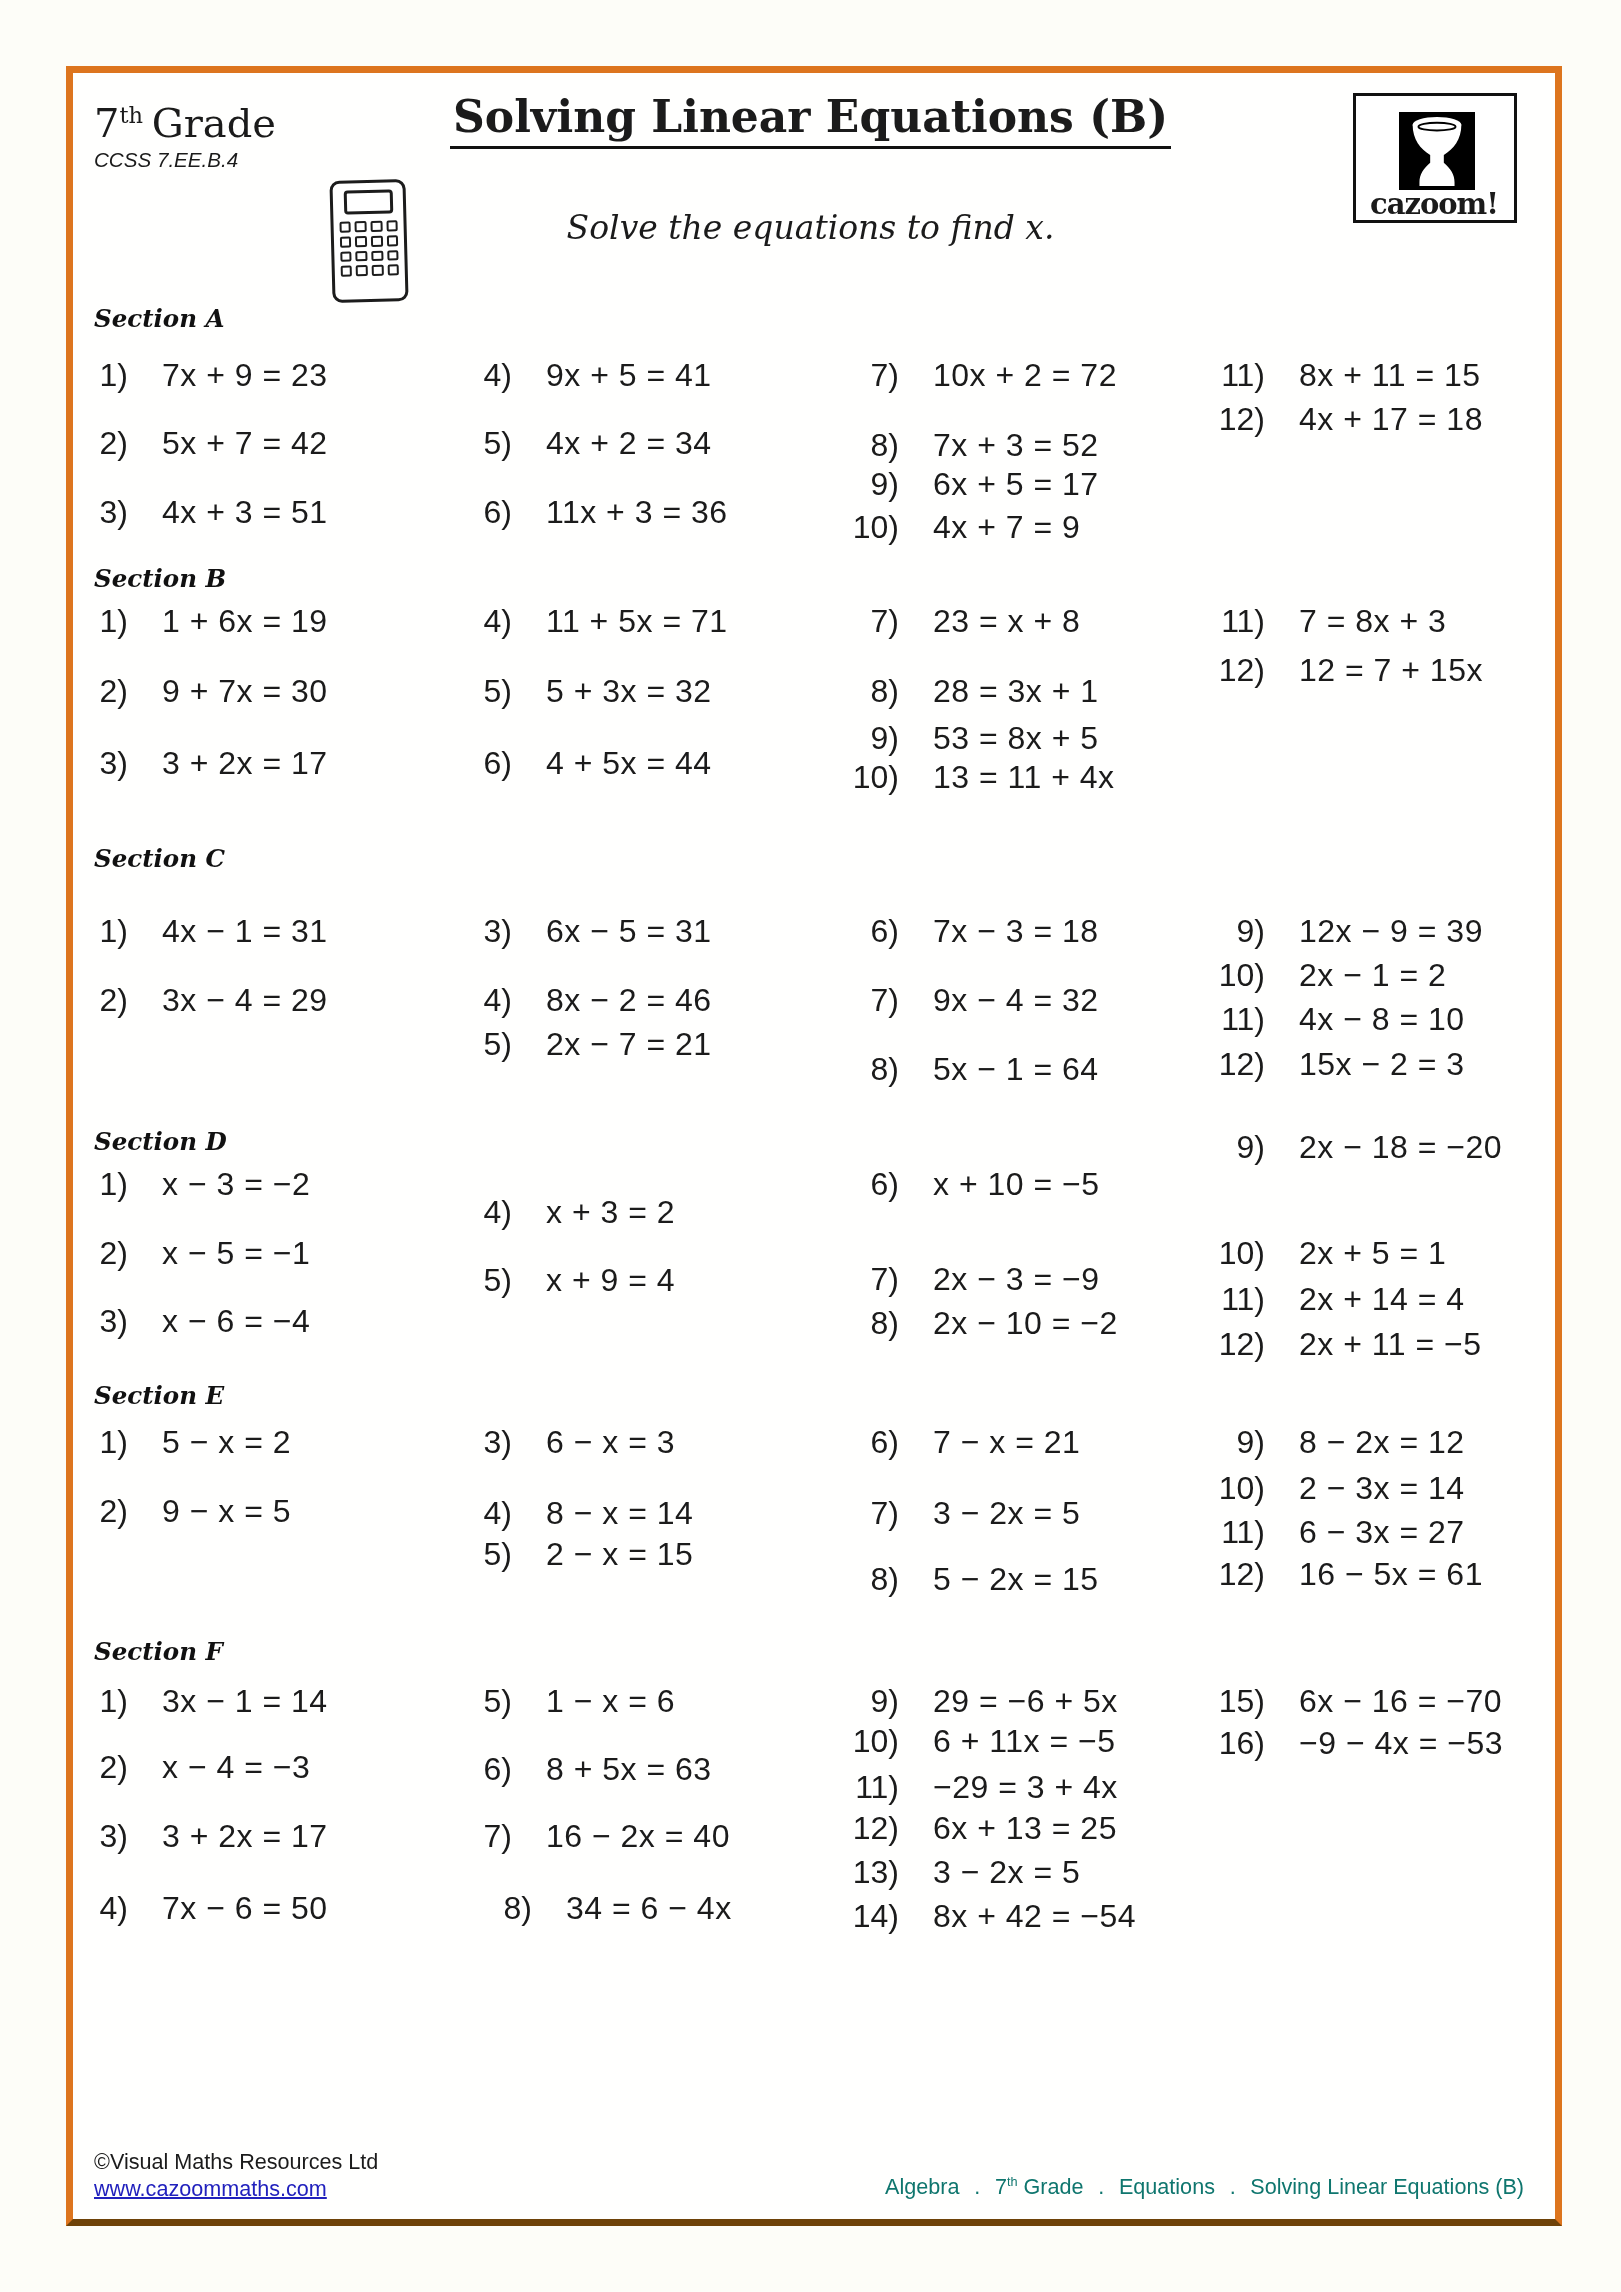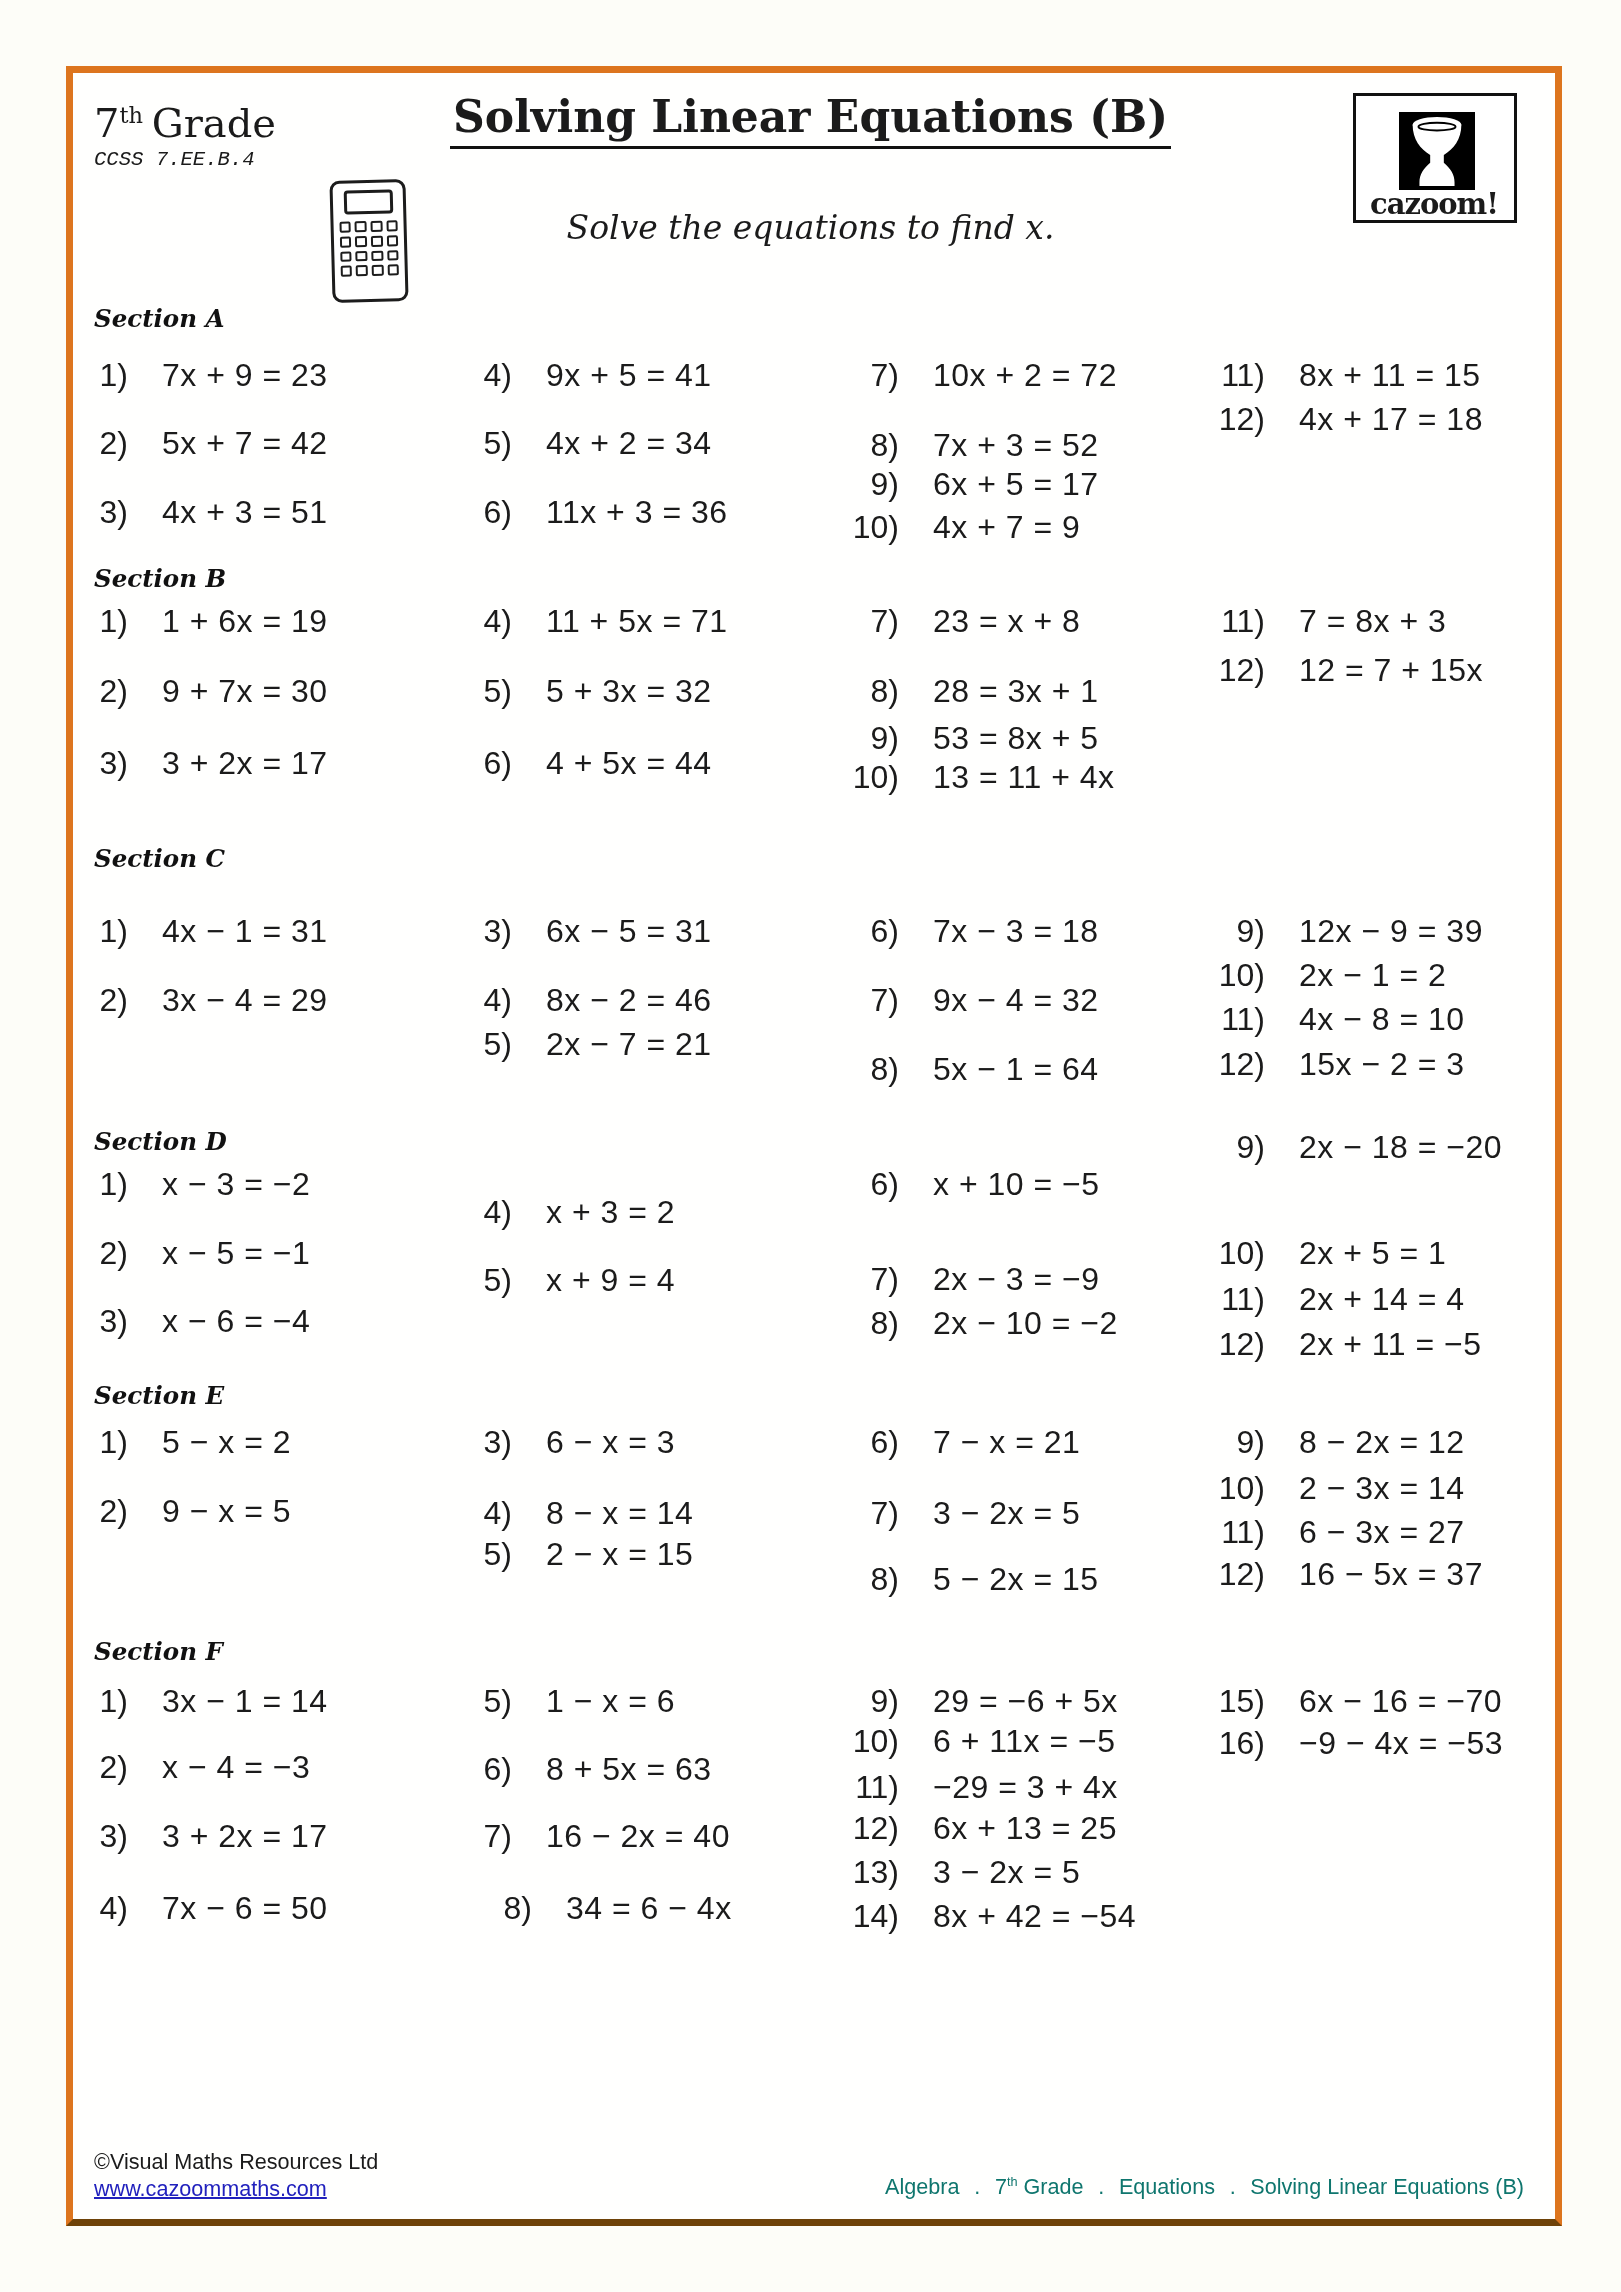"CCSS 7.EE.B.4" .ccss { font-family: Liberation Mono, monospace -> Liberation Sans, sans-serif }
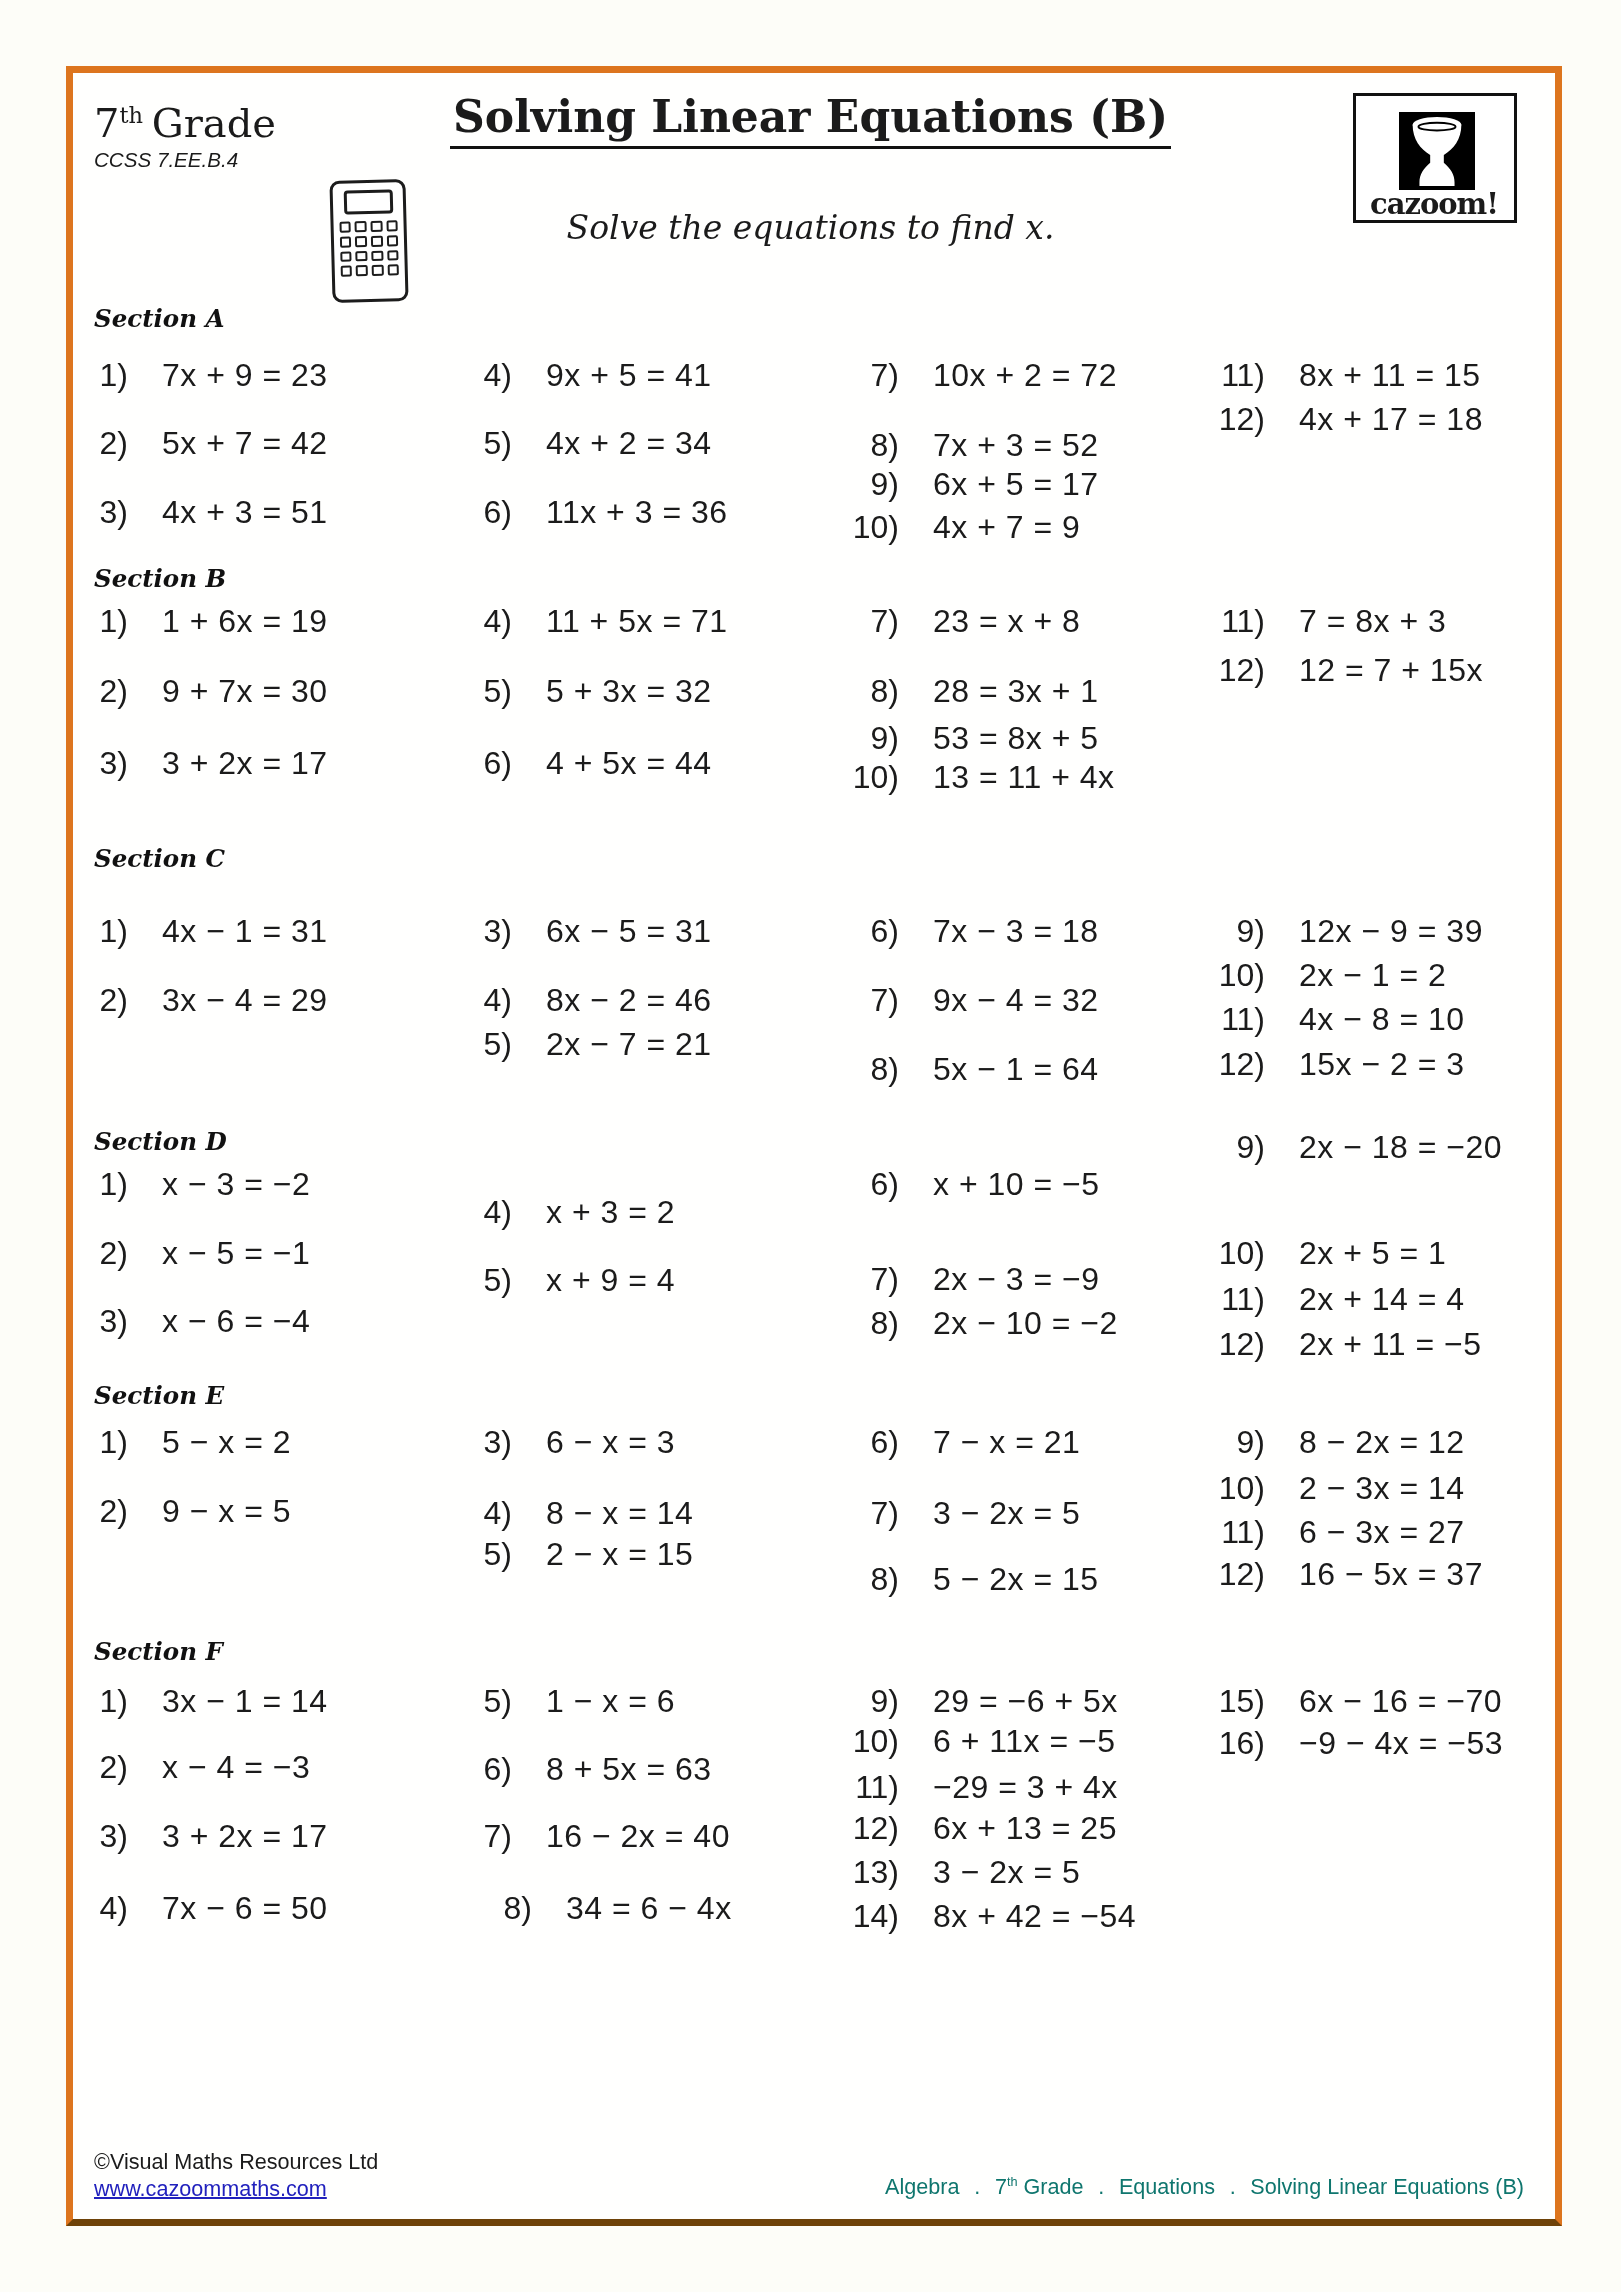"16 − 5x = 37" span.e { text: 37 -> 61 }
